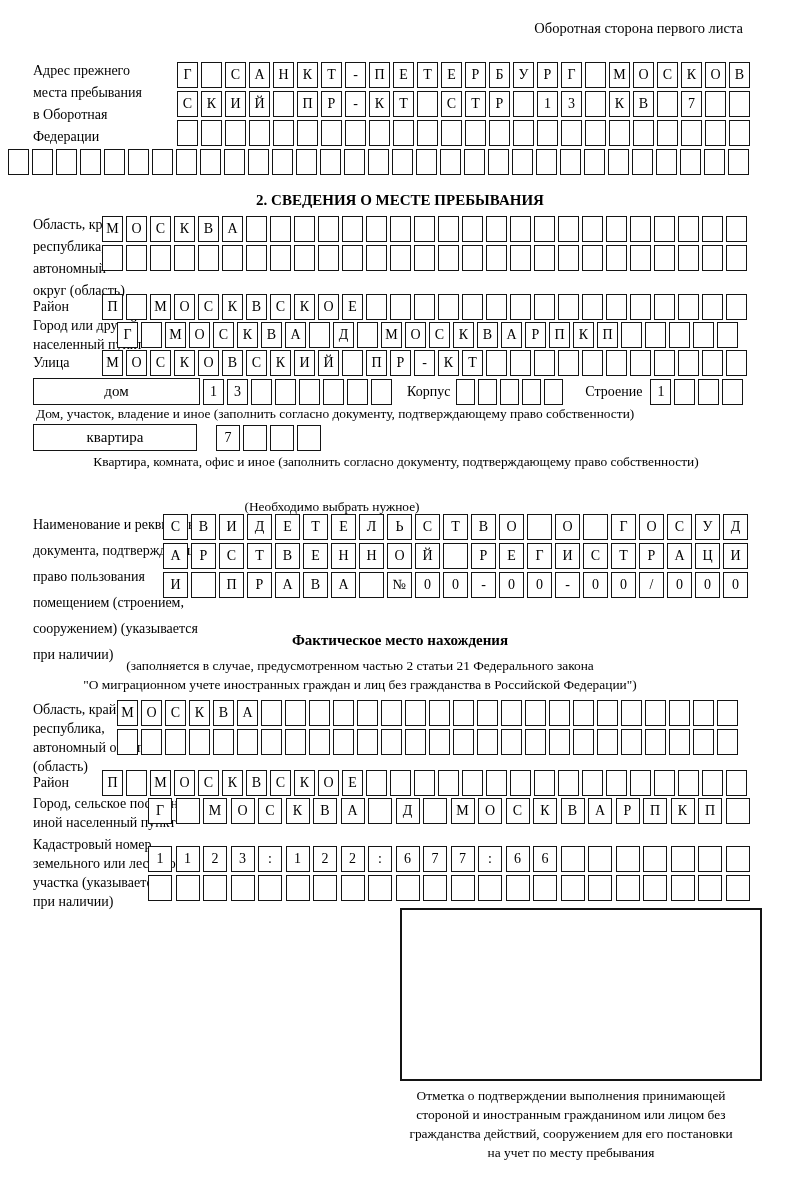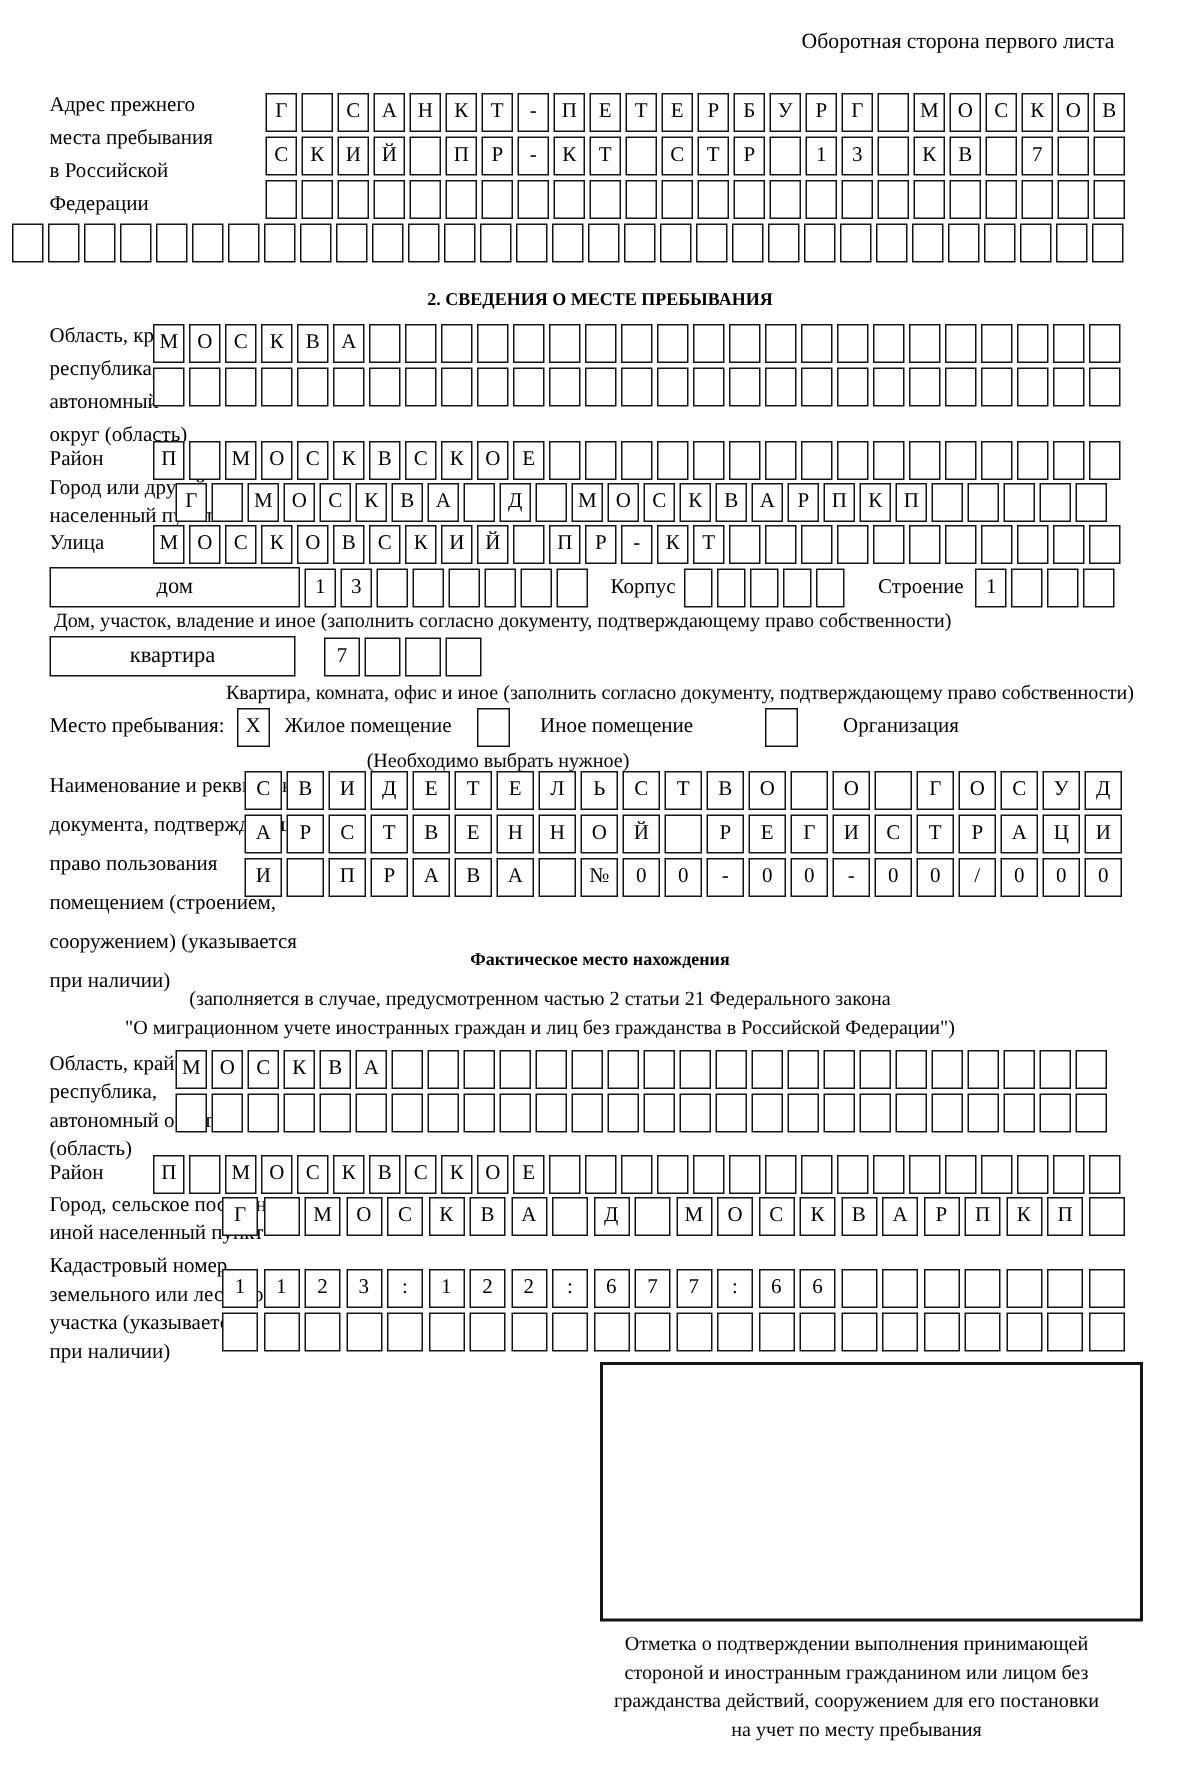"в Российской" span { text: Российской -> Оборотная }
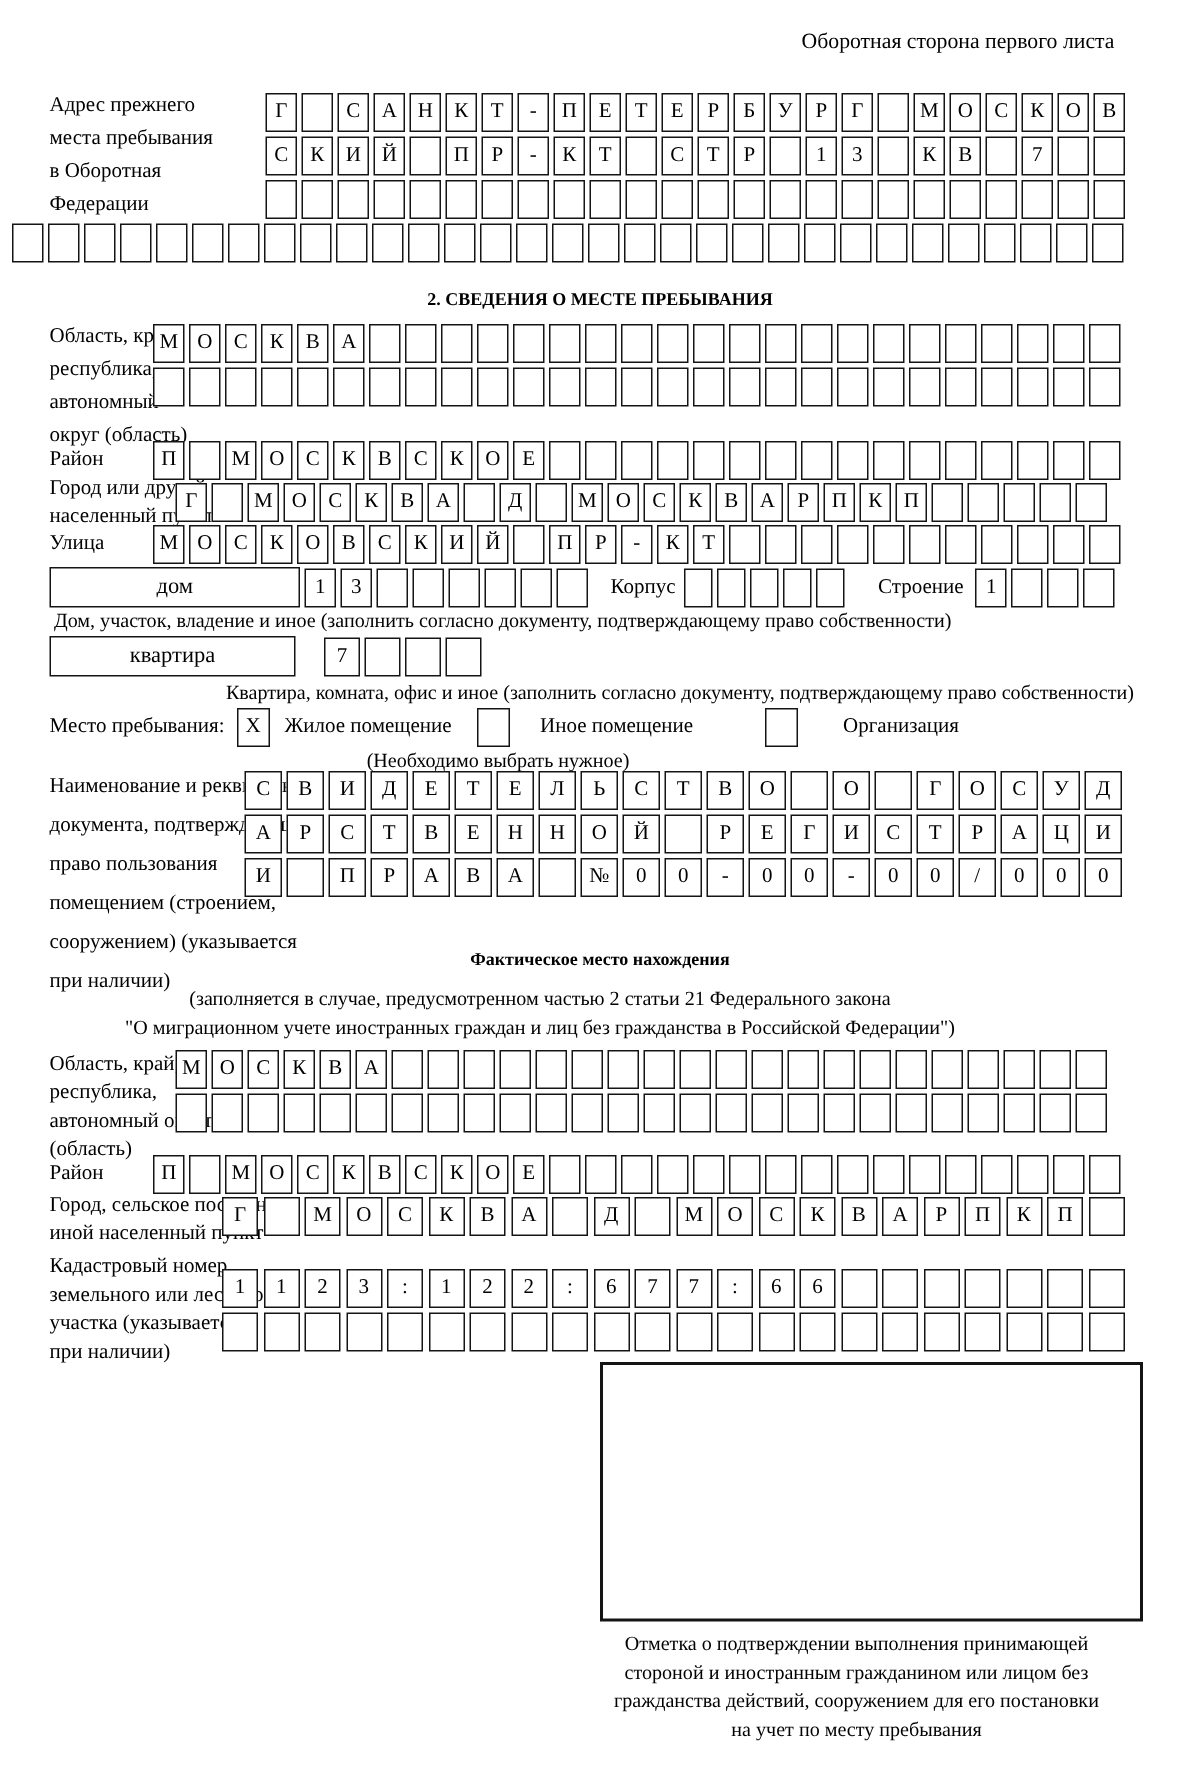"2. СВЕДЕНИЯ О МЕСТЕ ПРЕБЫВАНИЯ" .sec-title { font-size: 12px -> 15px }
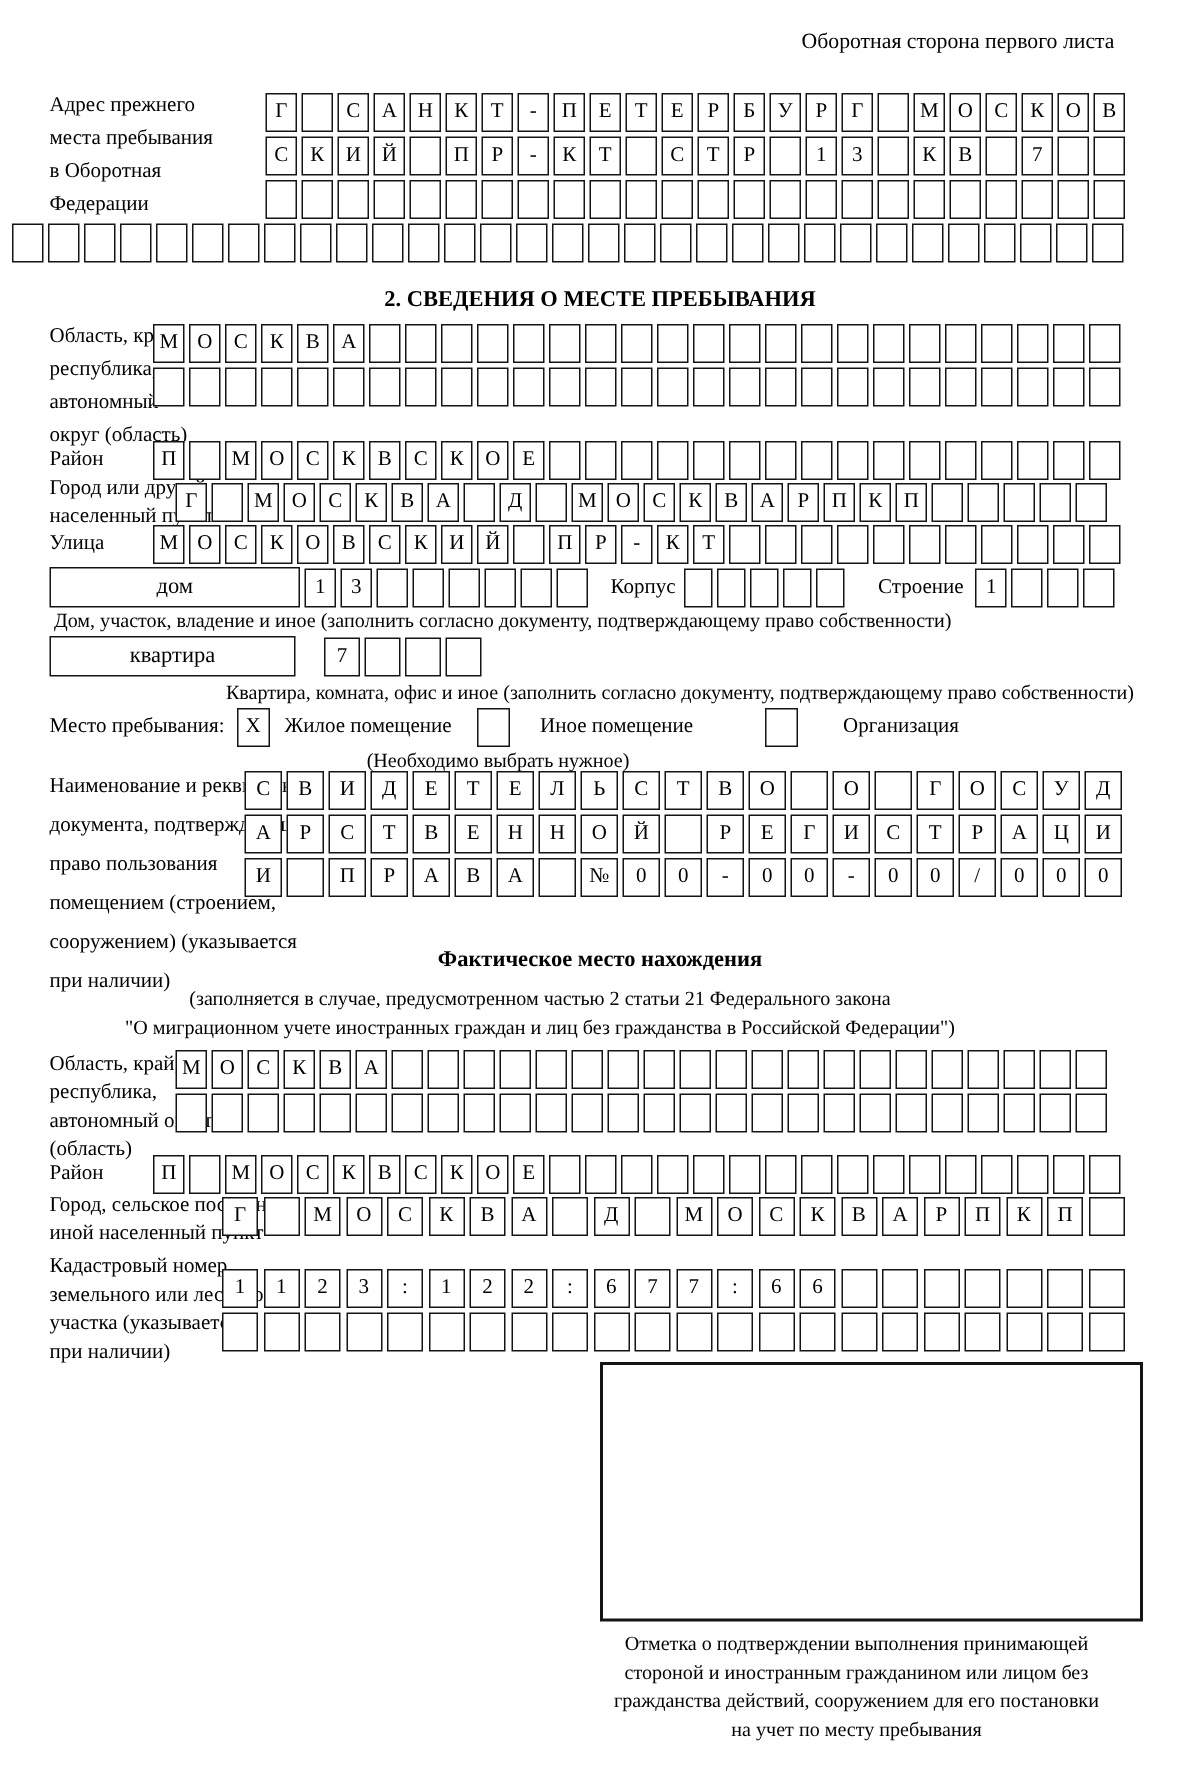"Квартира, комната, офис и иное" div.abs { text-align: right -> center }
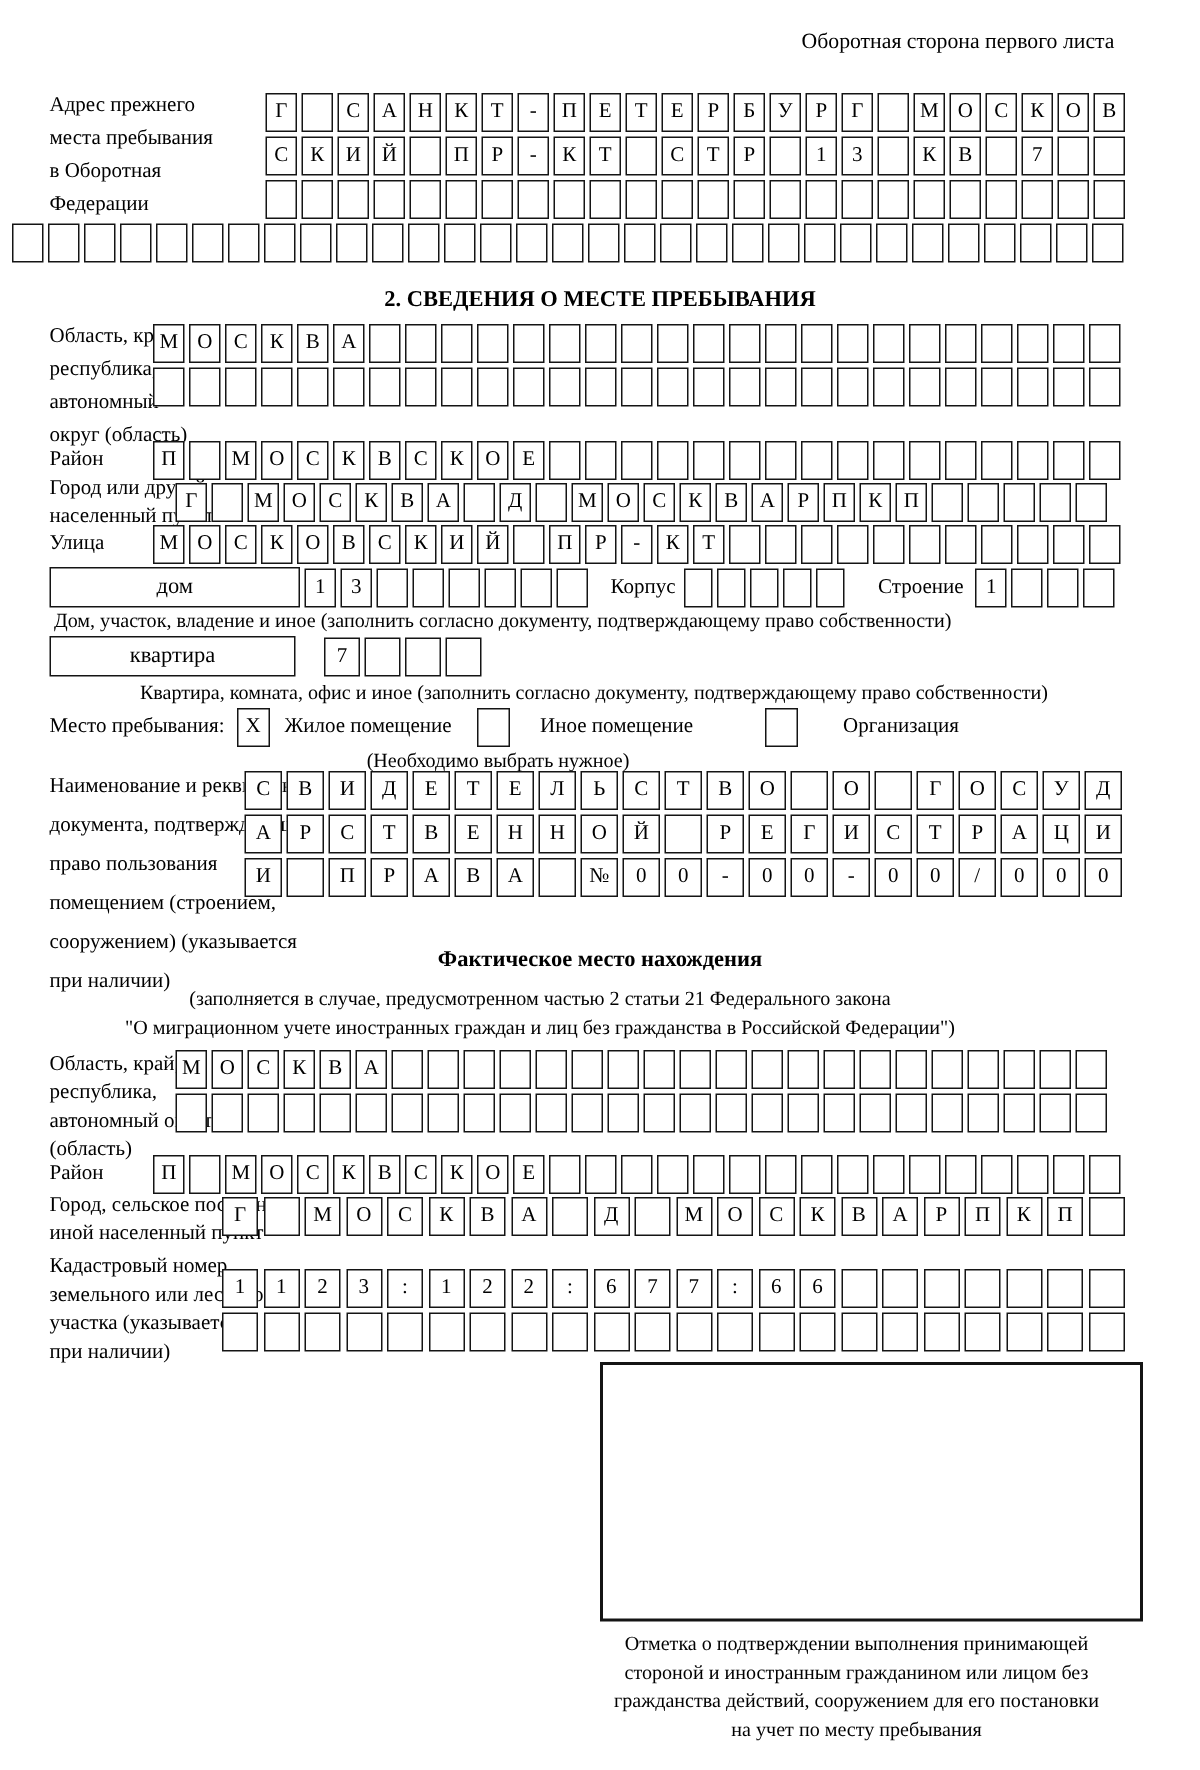"Место пребывания:" div.inline-row { html: <div> <div>Место пребывания:</div> <div>X</div> <div>Жилое помещение</div> <div></div> <div>Иное помещение</div> <div></div> <div>Организация</div> </div> -> none }
